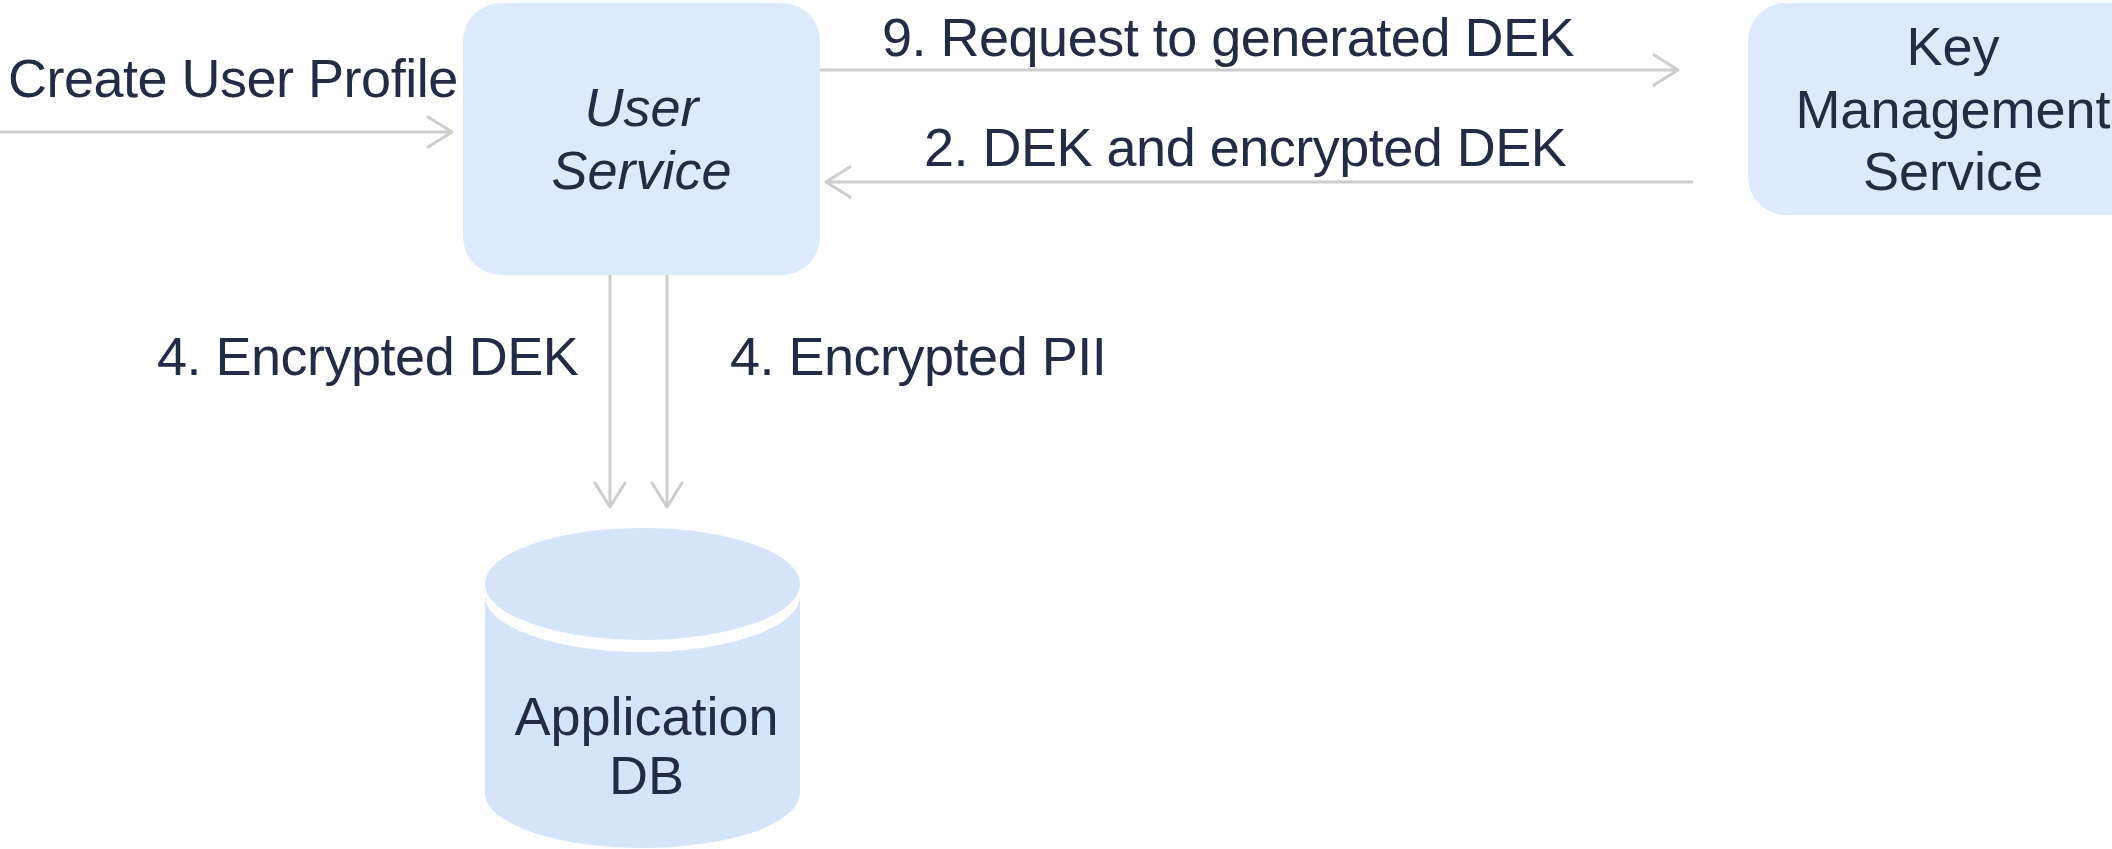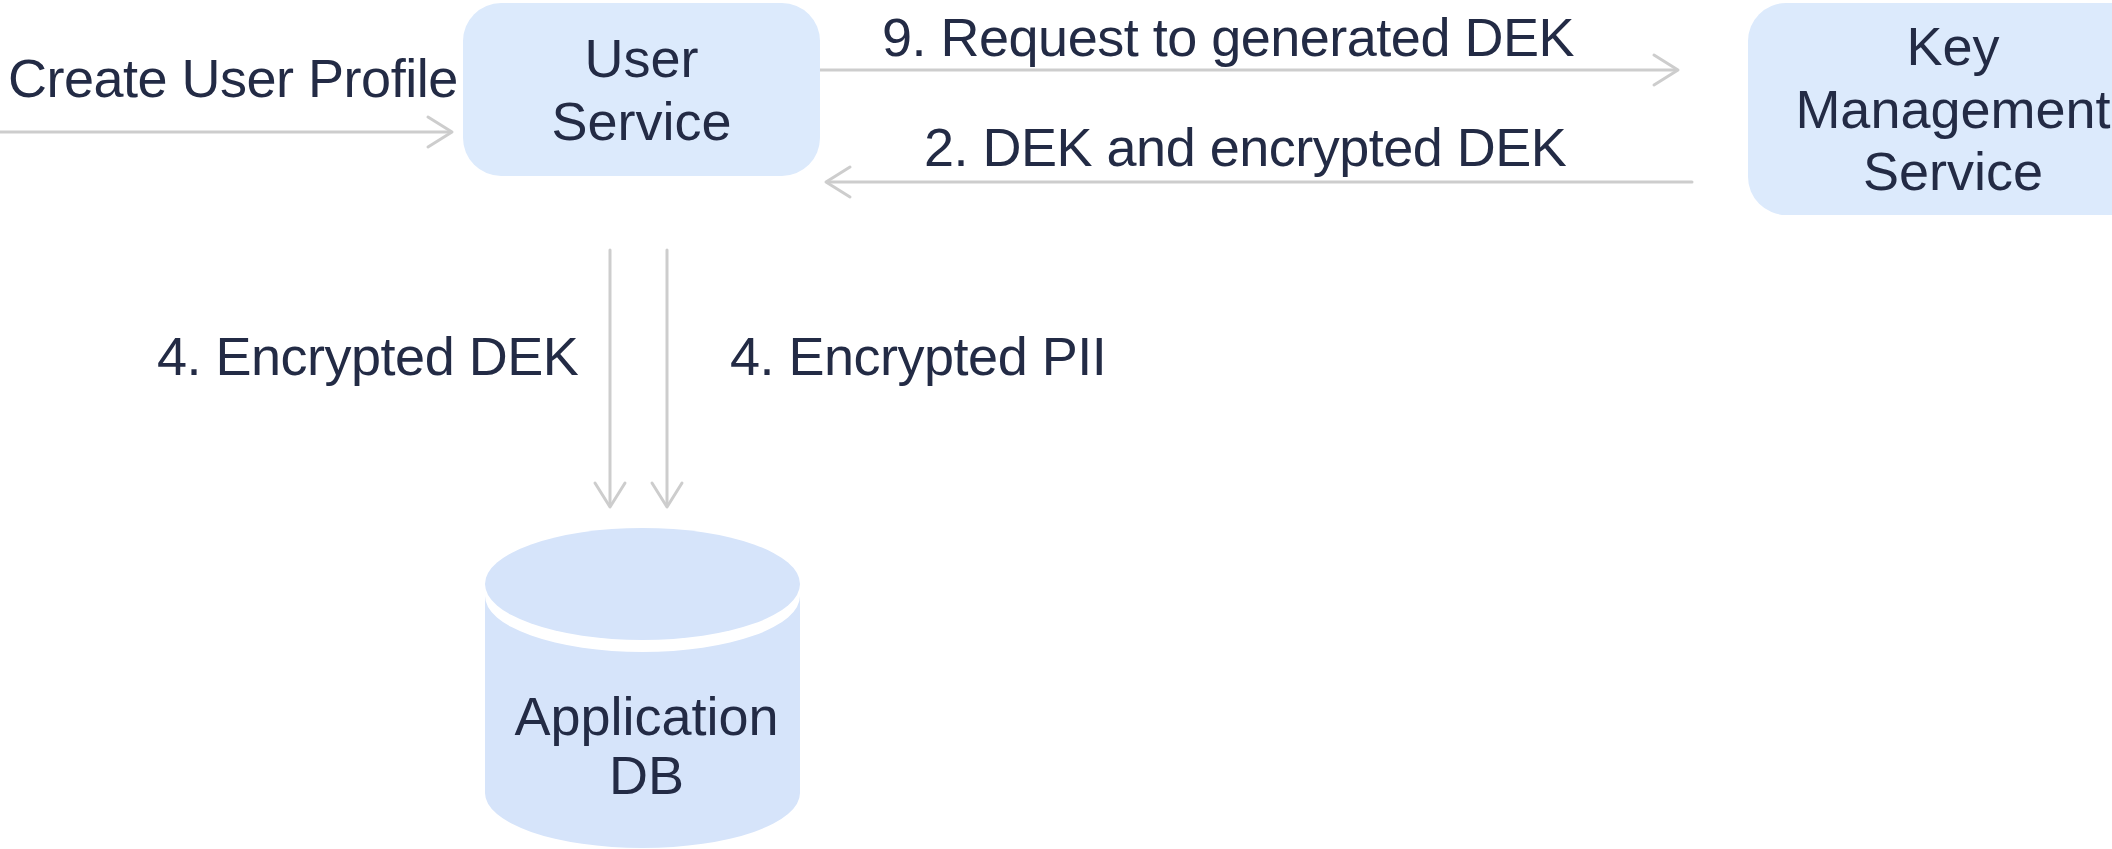"User" .node-user-service { font-style: none -> italic; height: 173px -> 272px }
